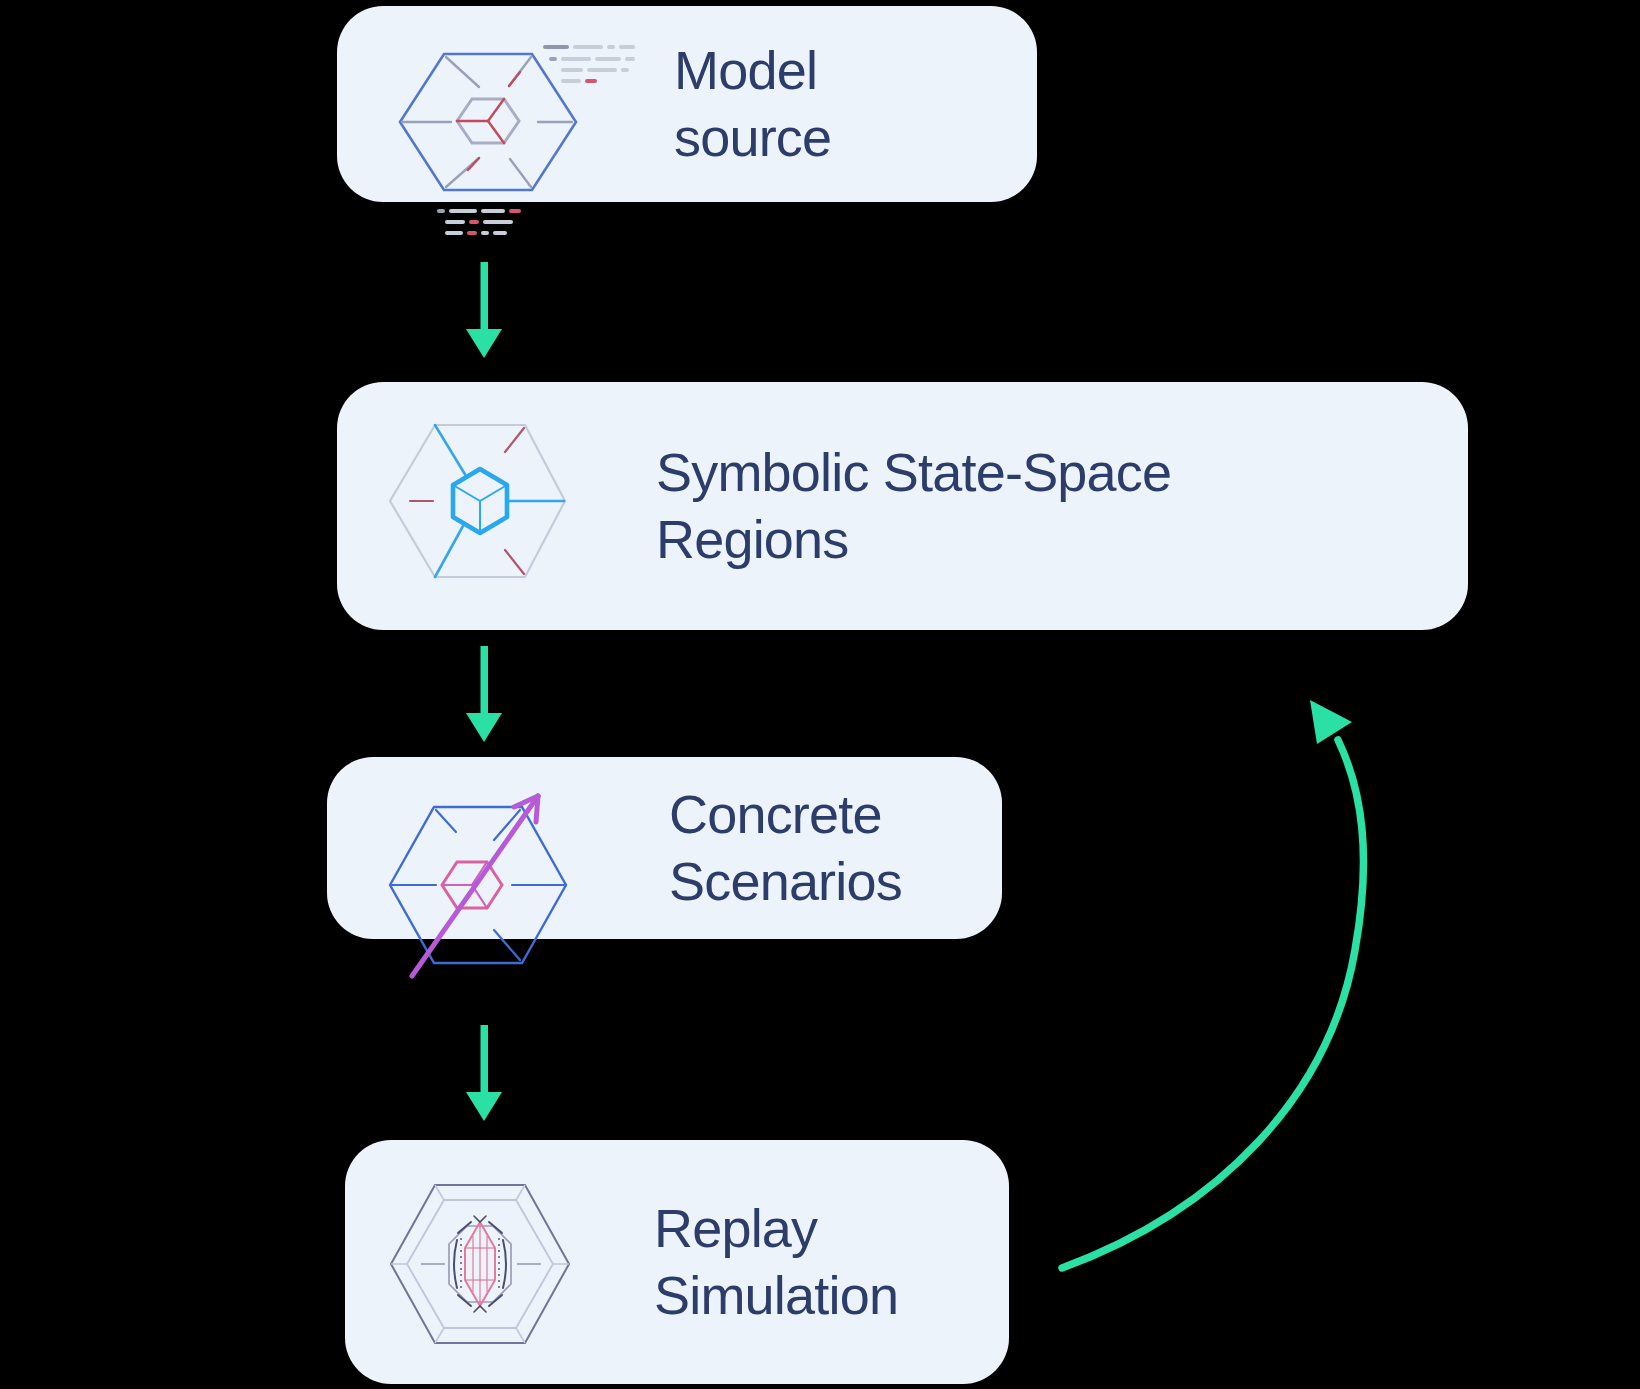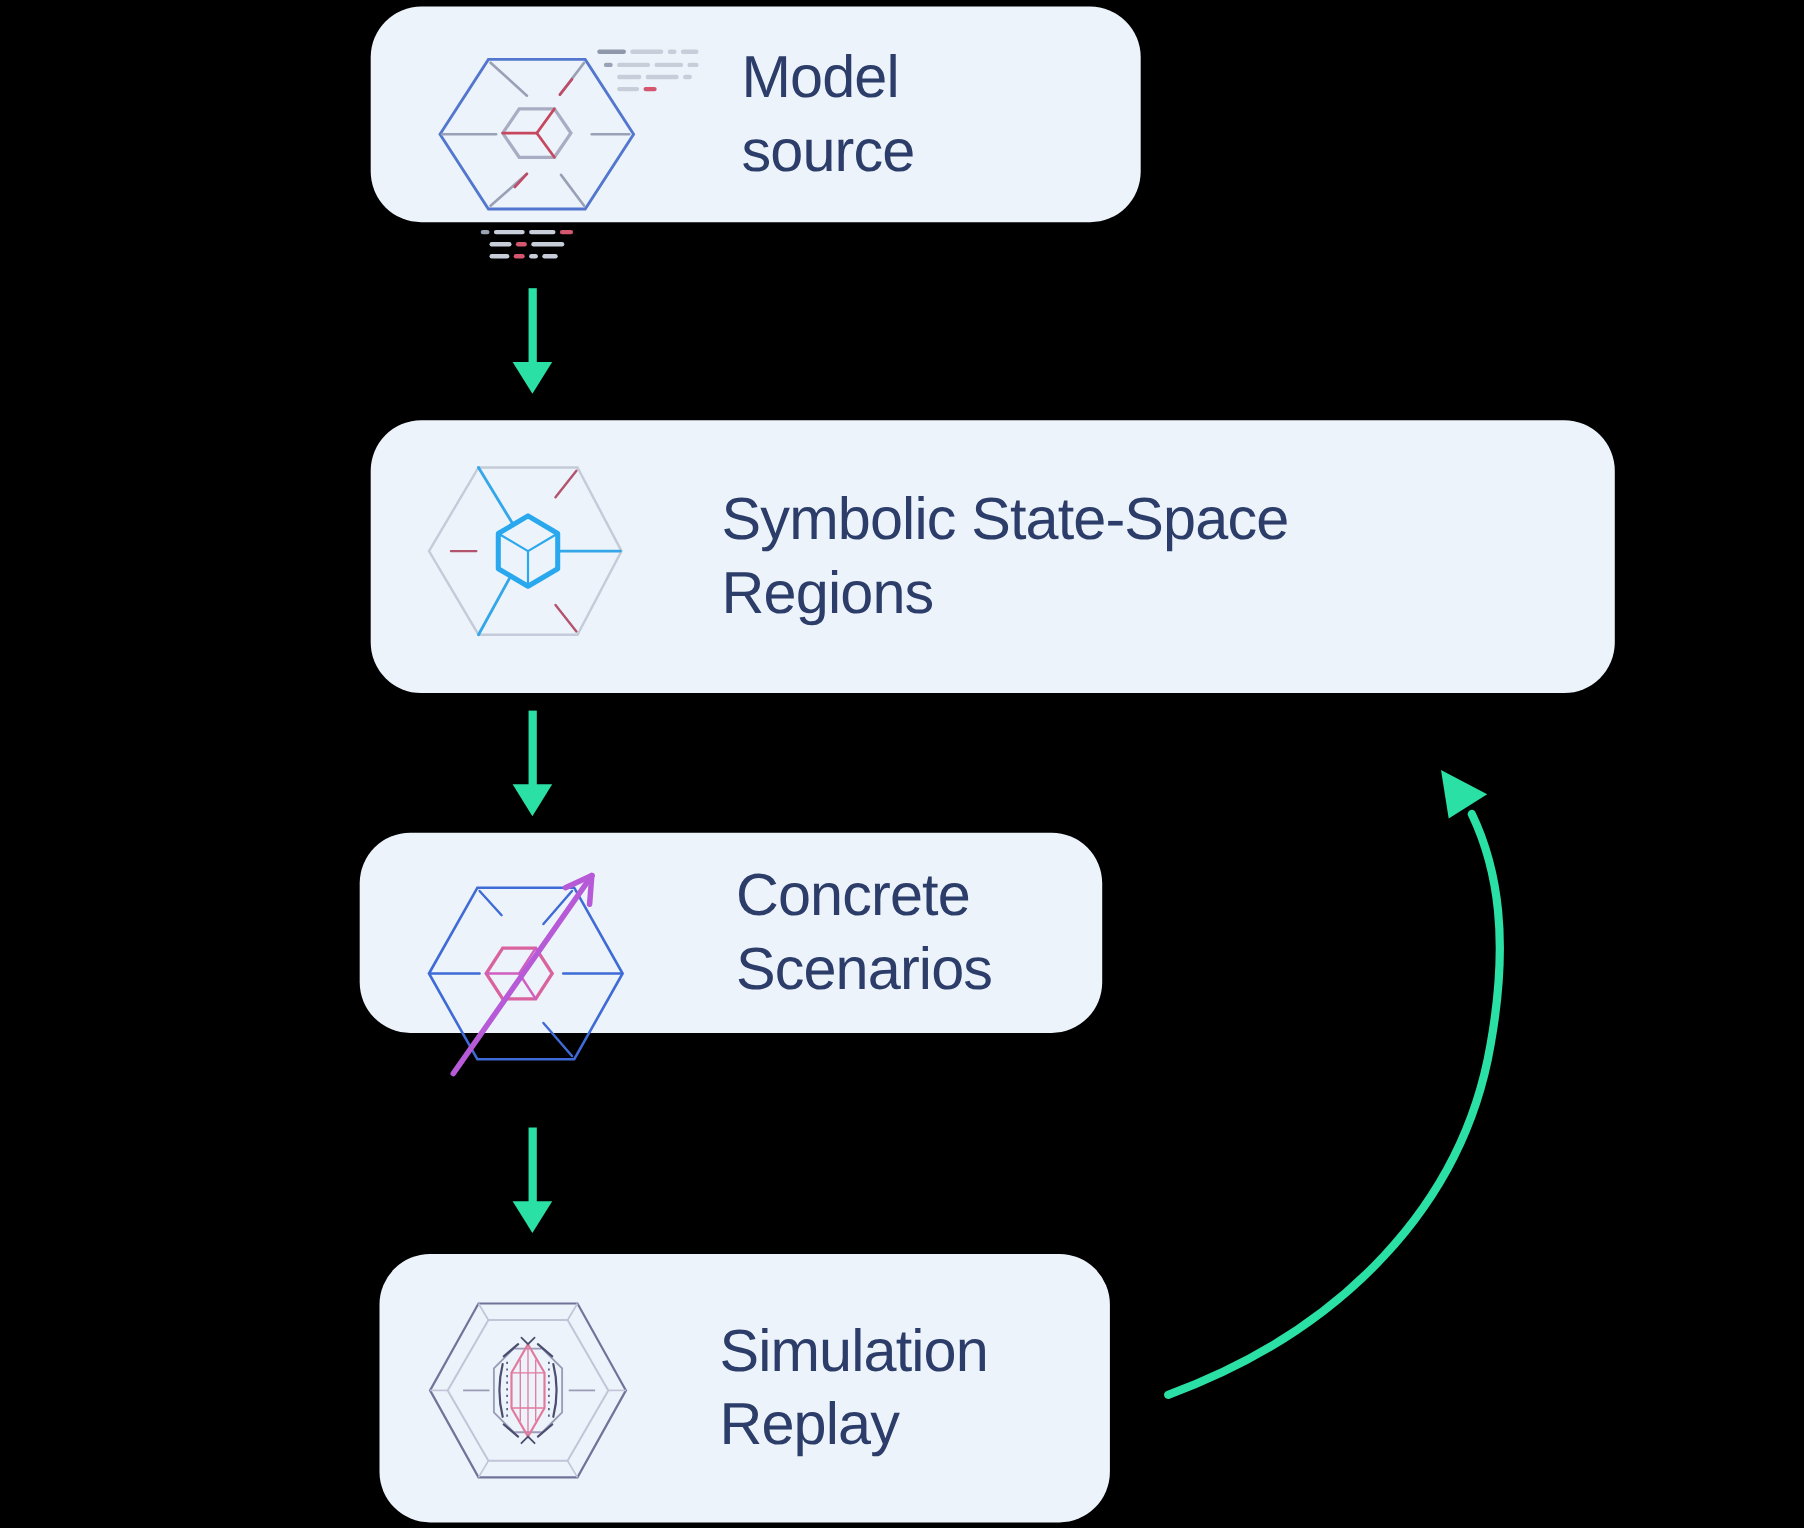"Simulation" span { order: before "Replay" -> after "Replay" }
